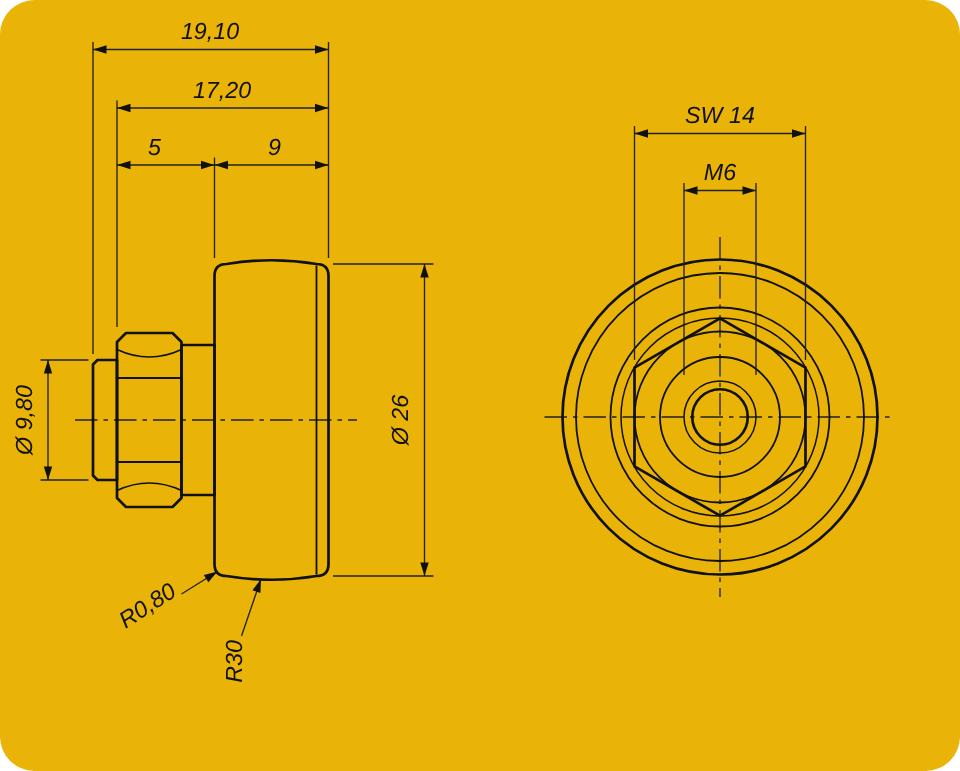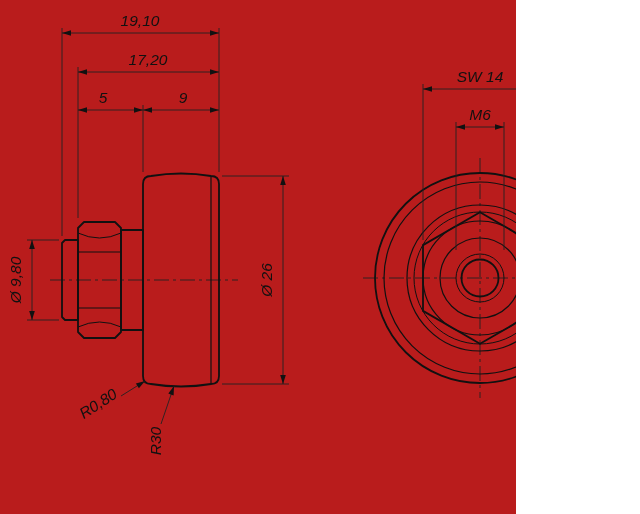"19,10" .canvas { background: #b91c1c -> #eab308; border-radius: none -> 23px; width: 516px -> 640px }
